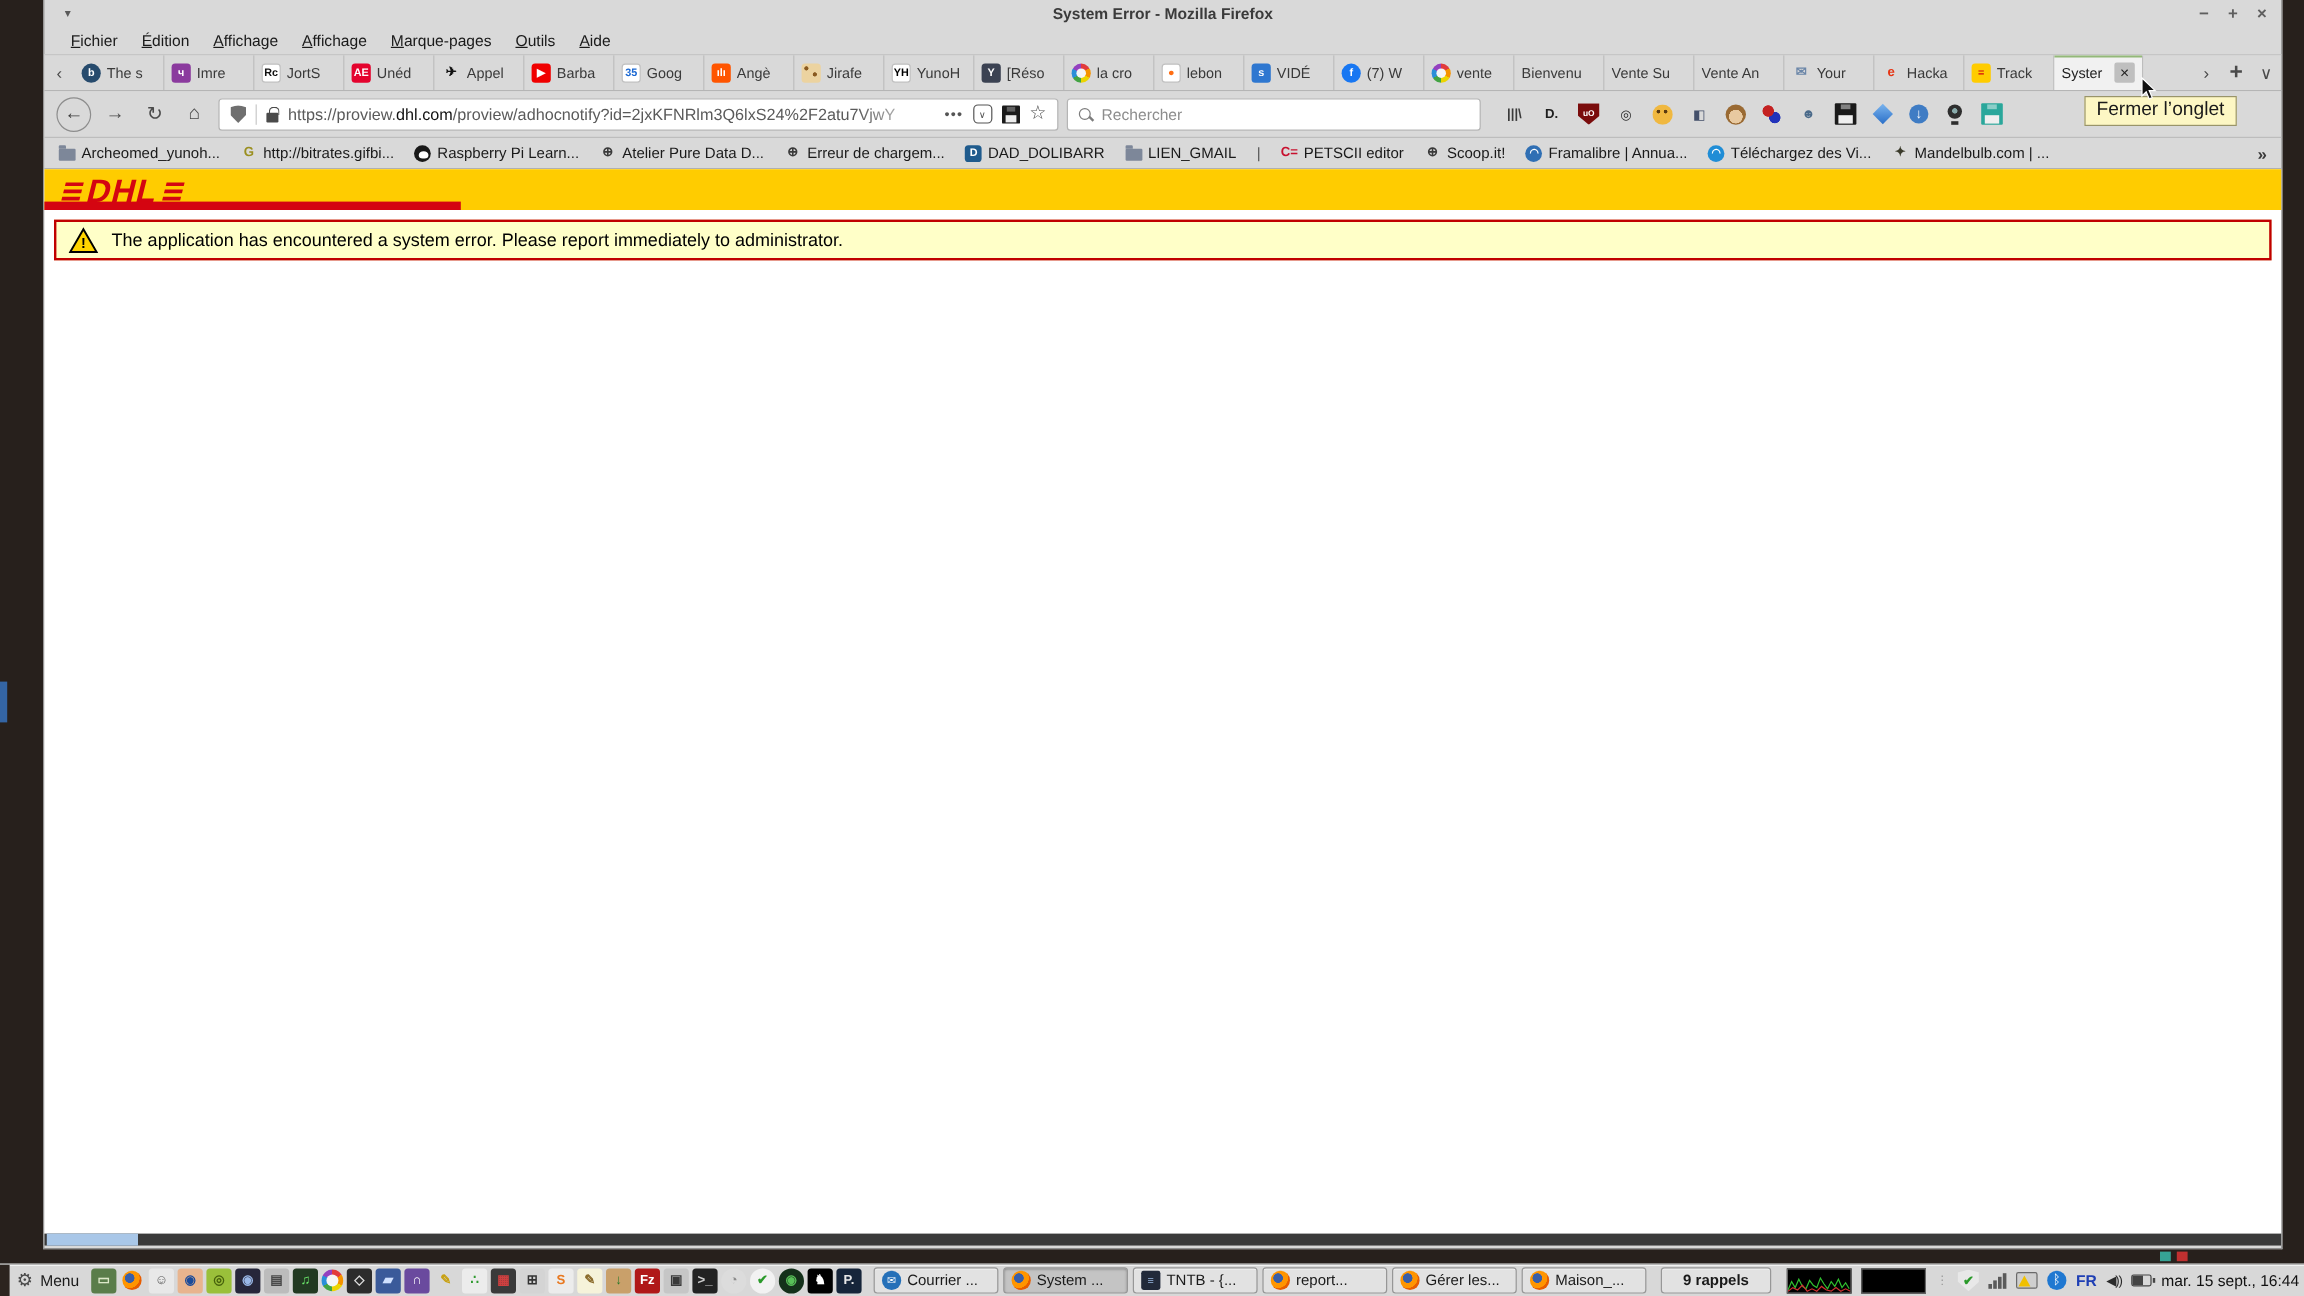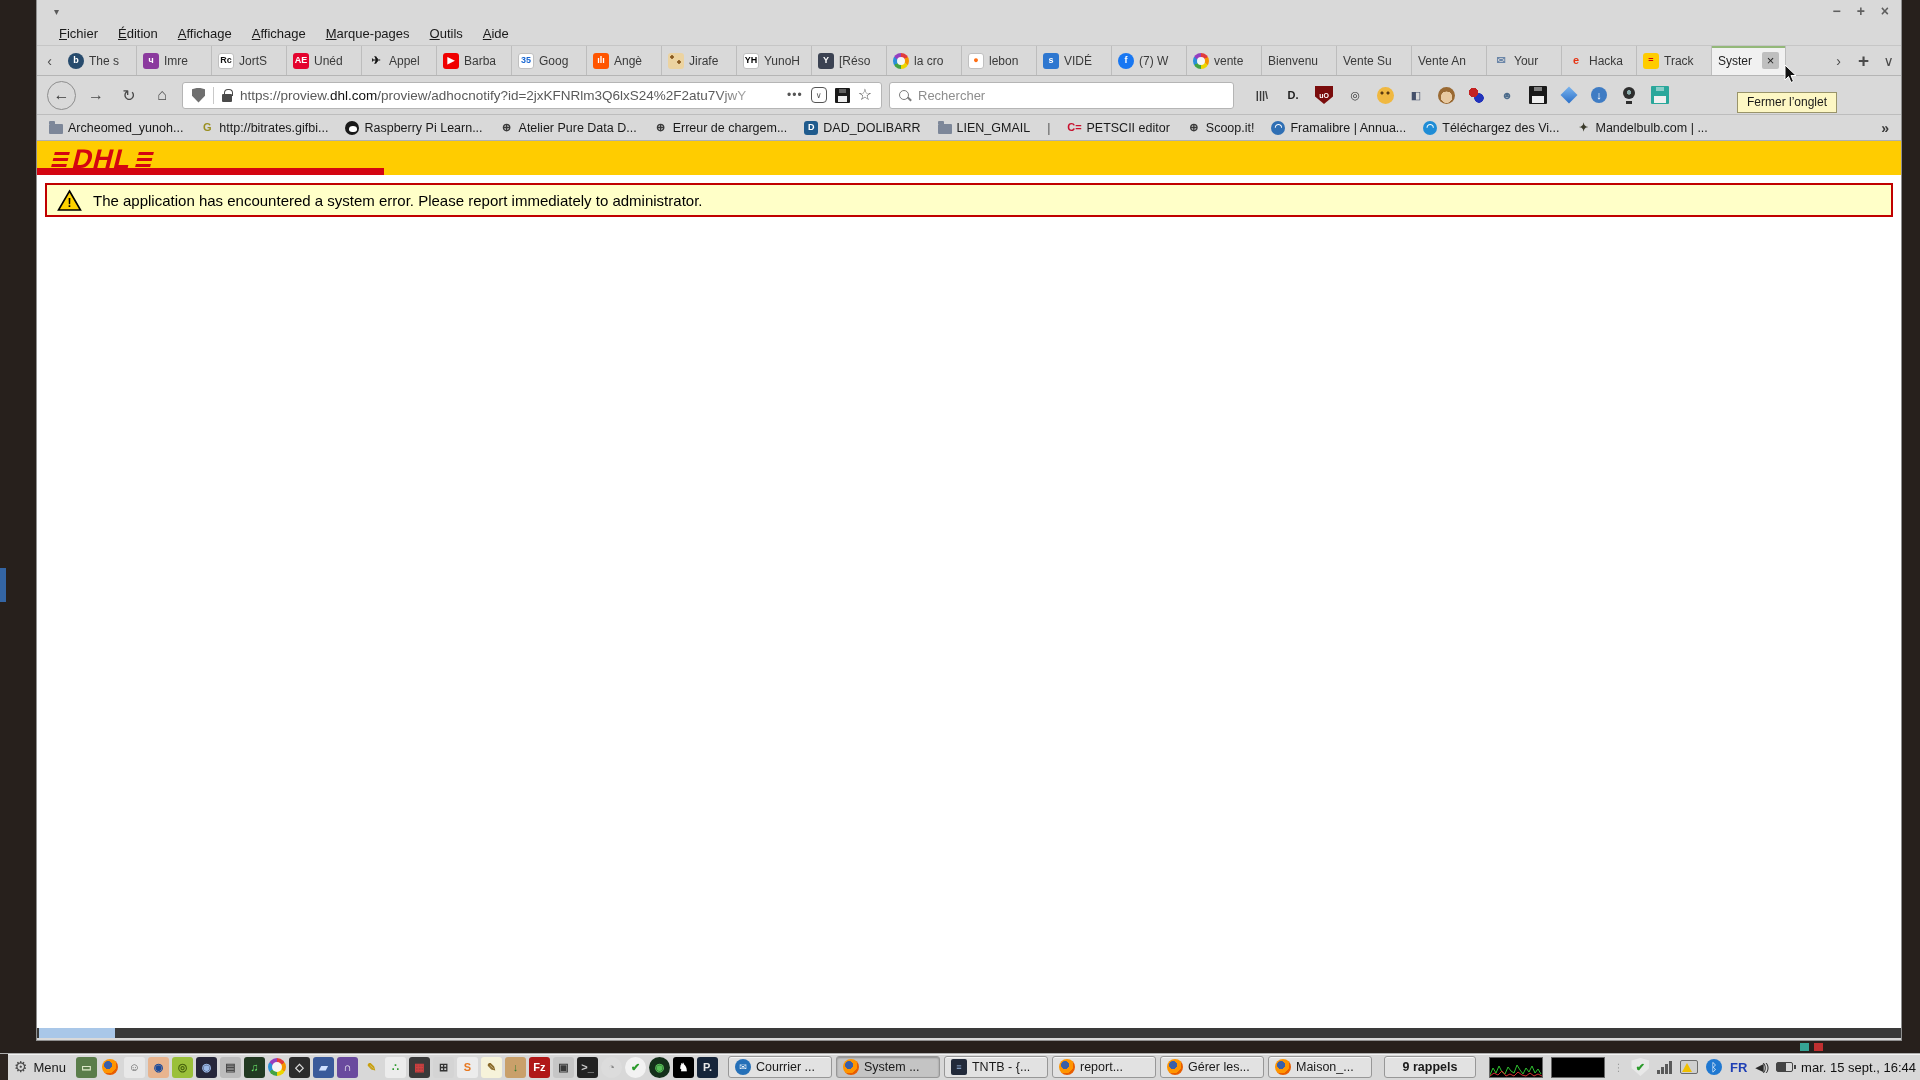"System Error - Mozilla Firefox" span.title { html: none -> <span>System Error - Mozilla Firefox</span> }
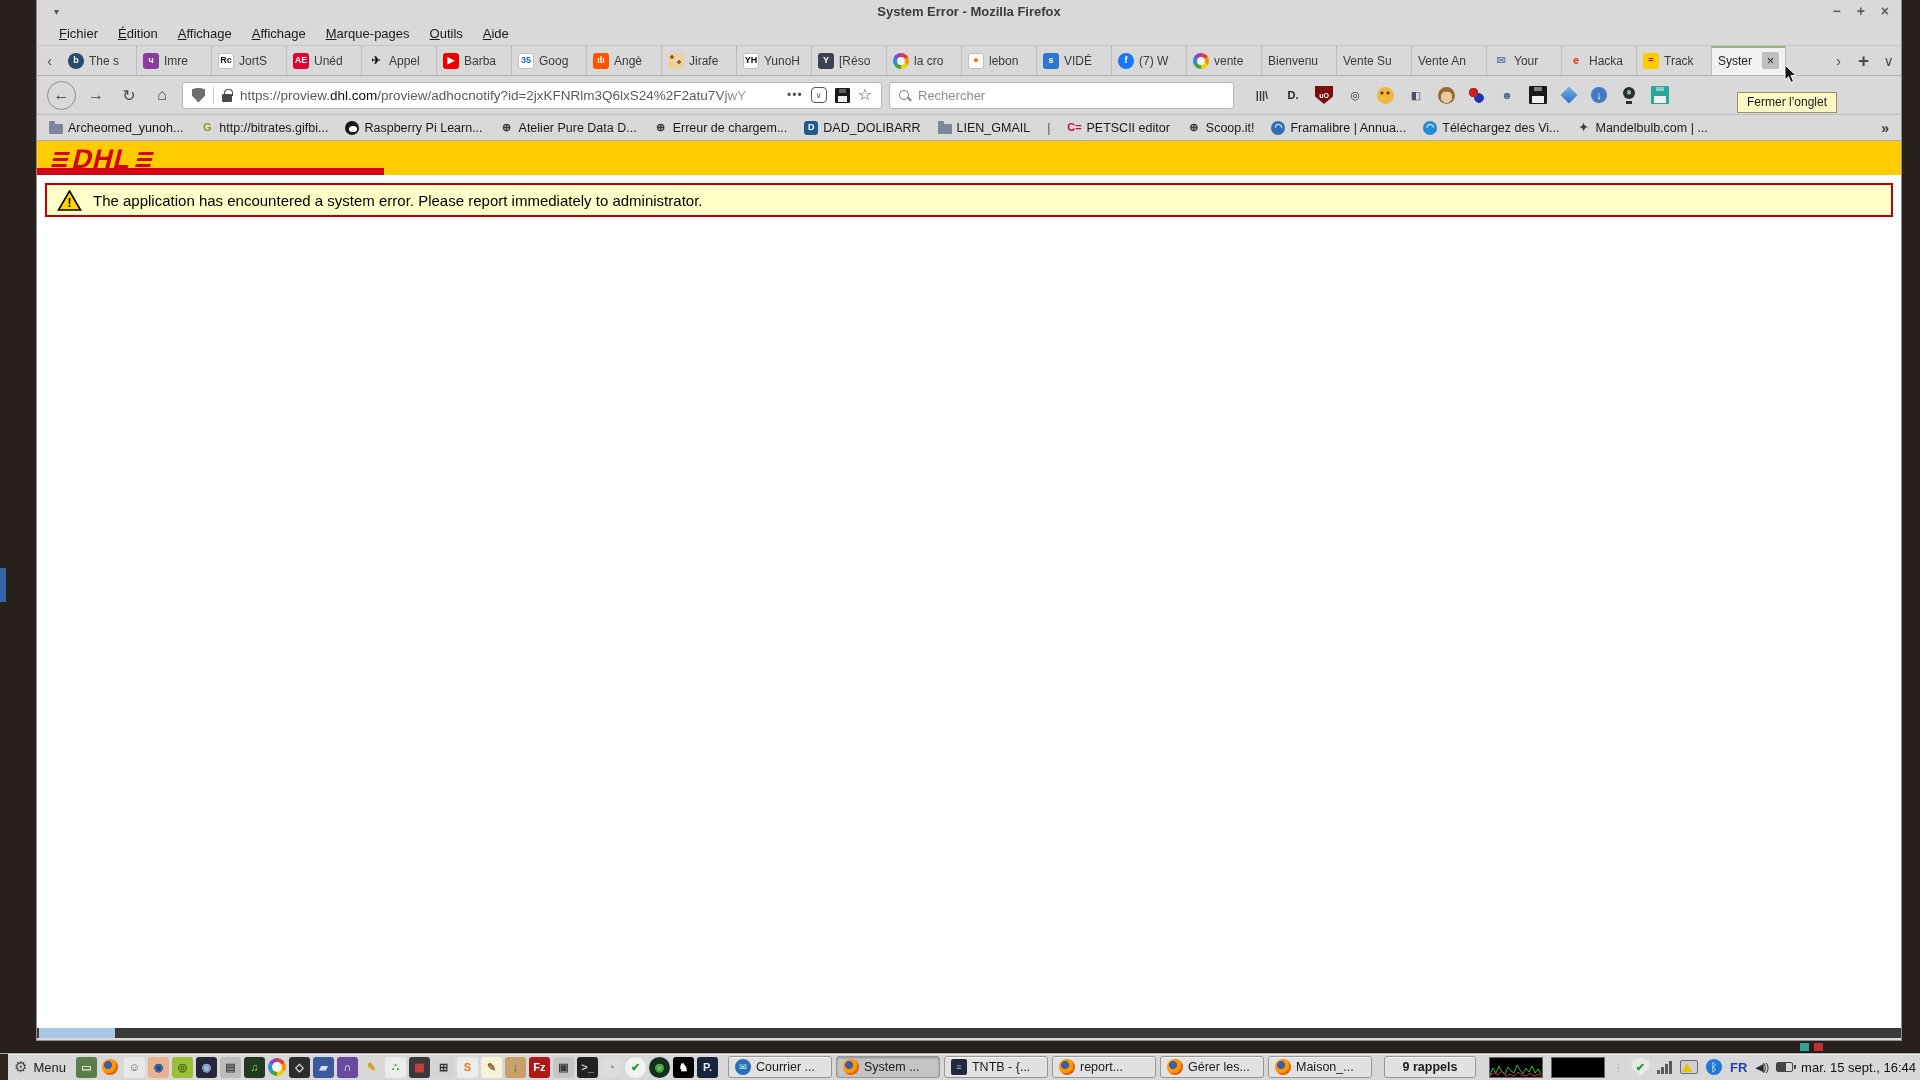"Fermer l’onglet" .tooltip { font-size: 12px -> 16px; top: 92px -> 80px }
